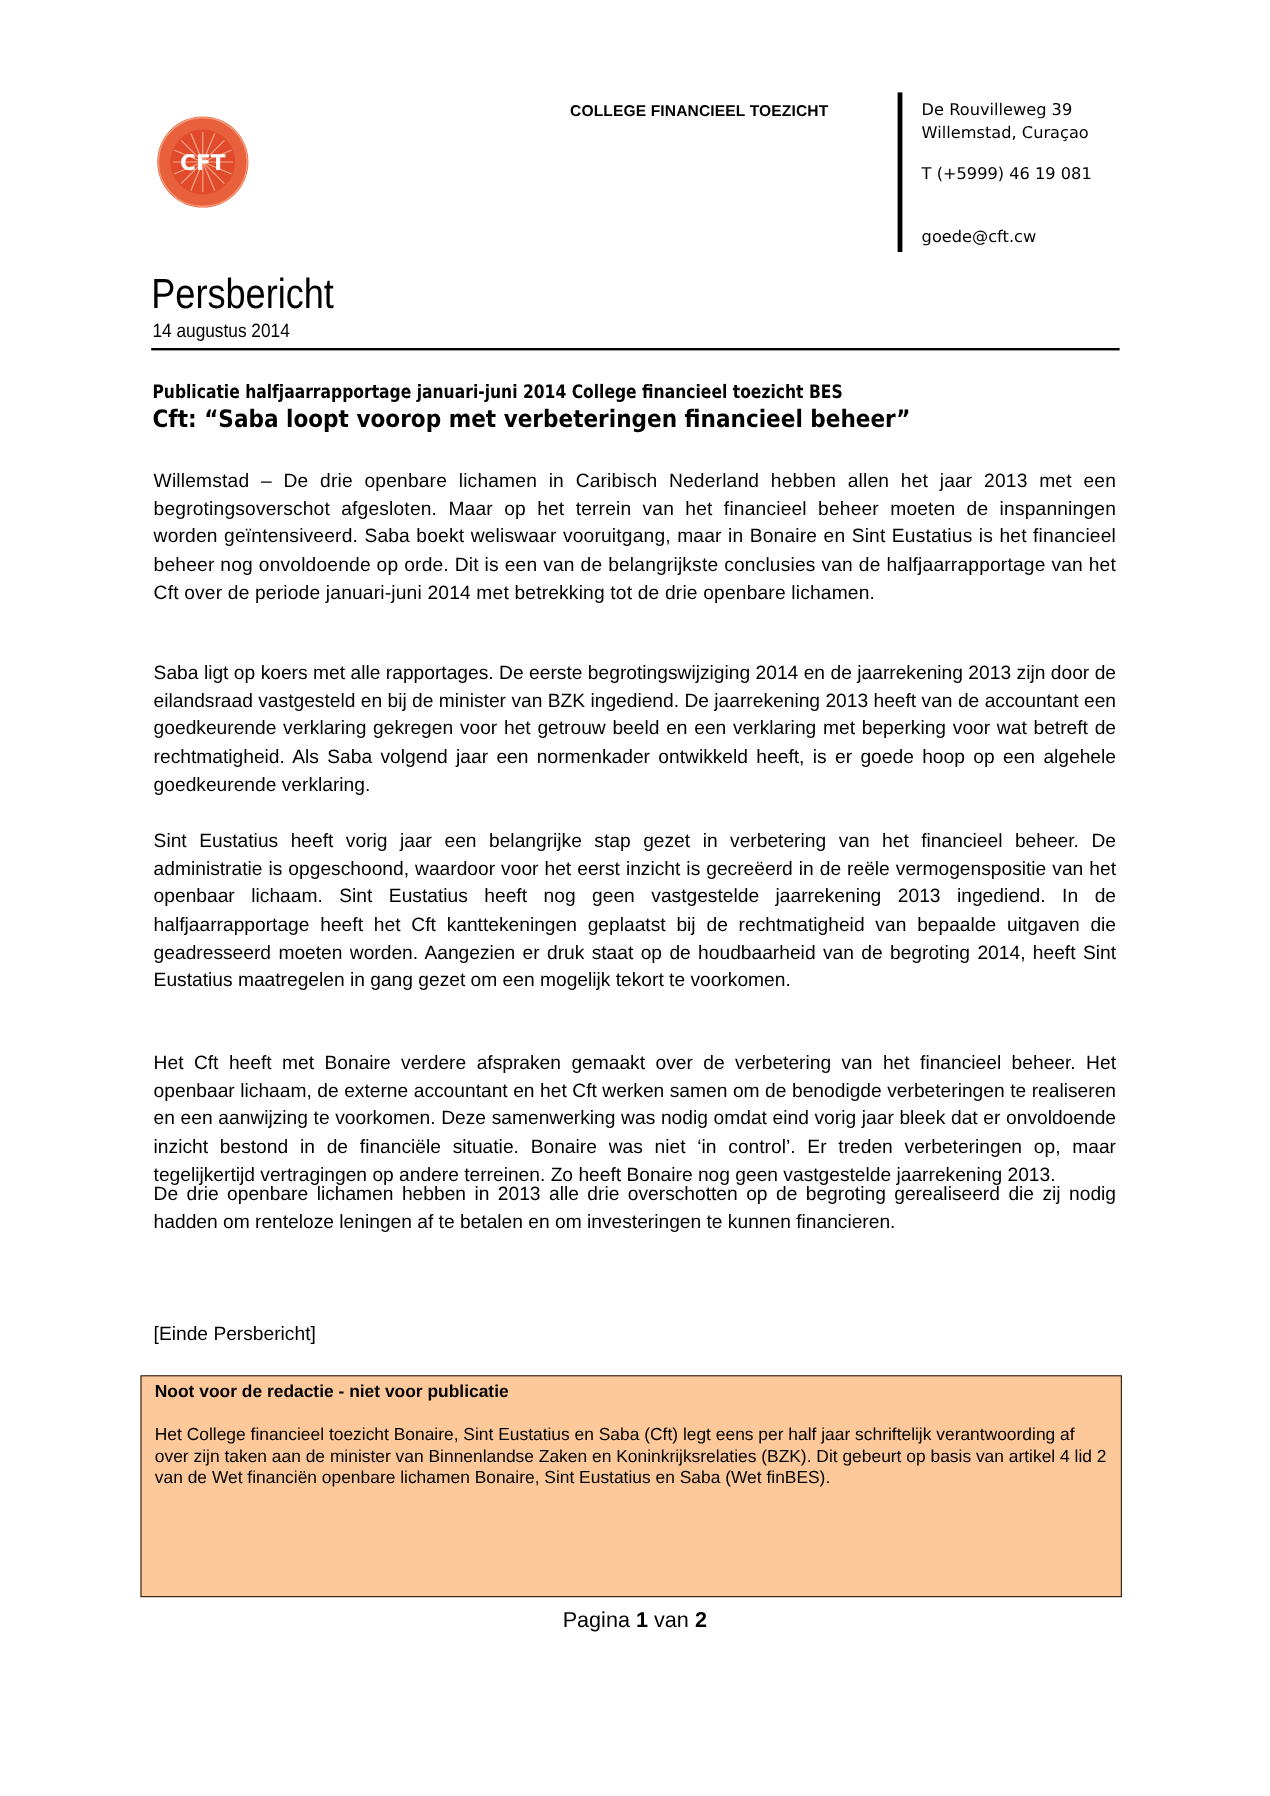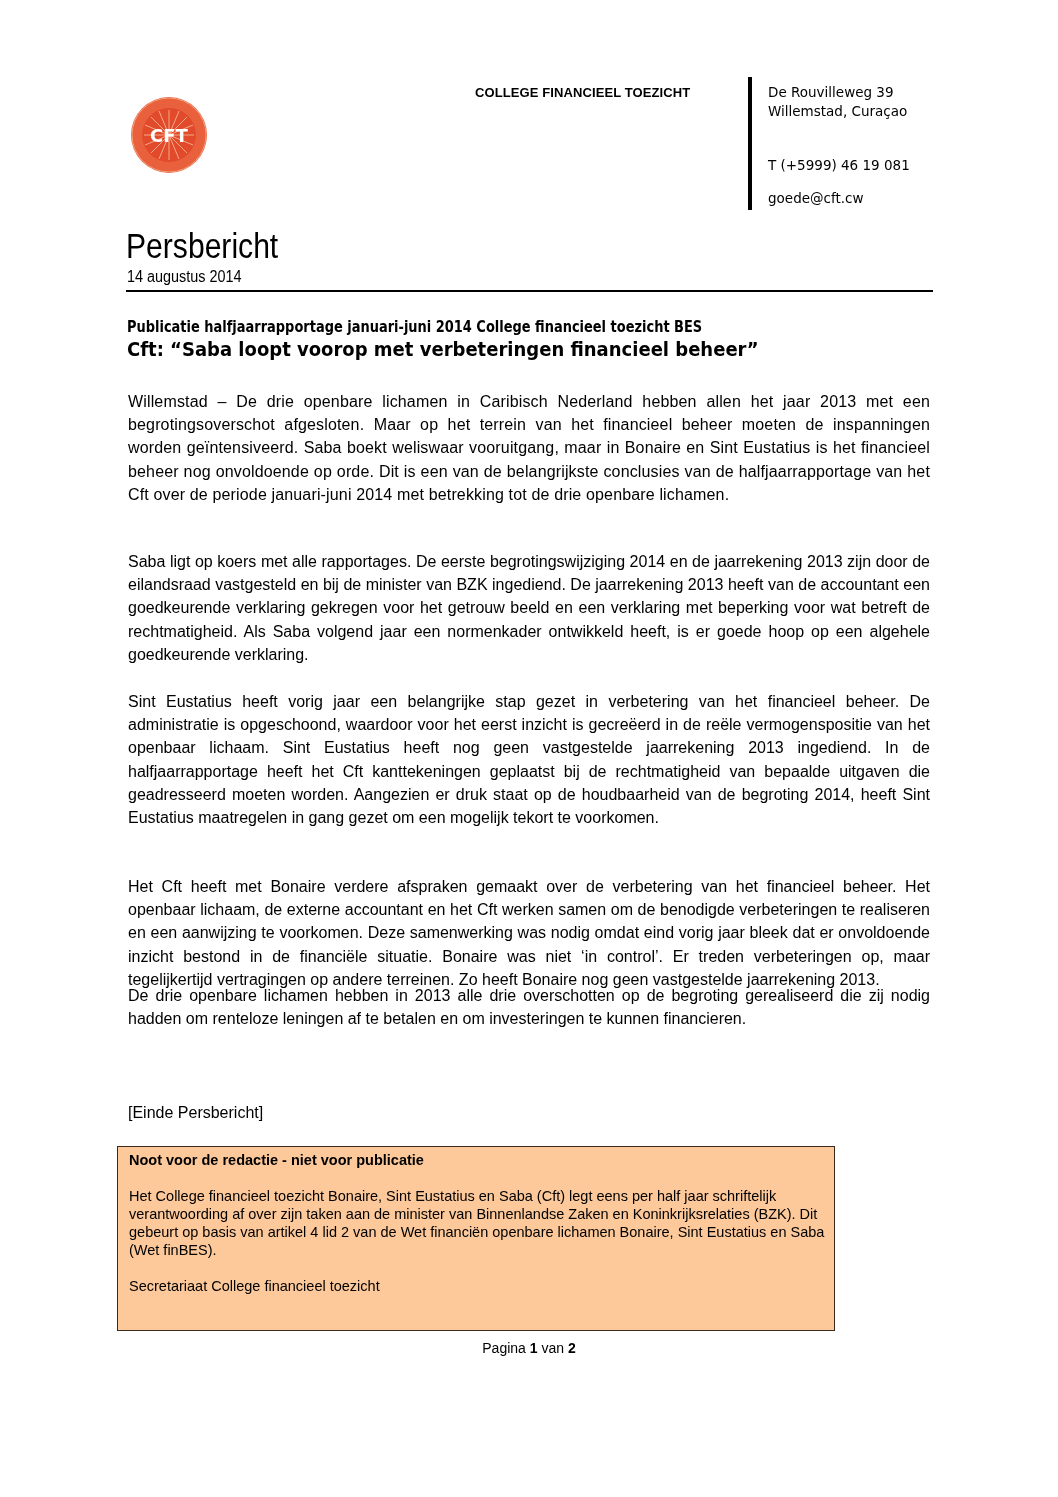"T (+5999) 46 19 081" .addr.a2 { margin-top: 20px -> none }
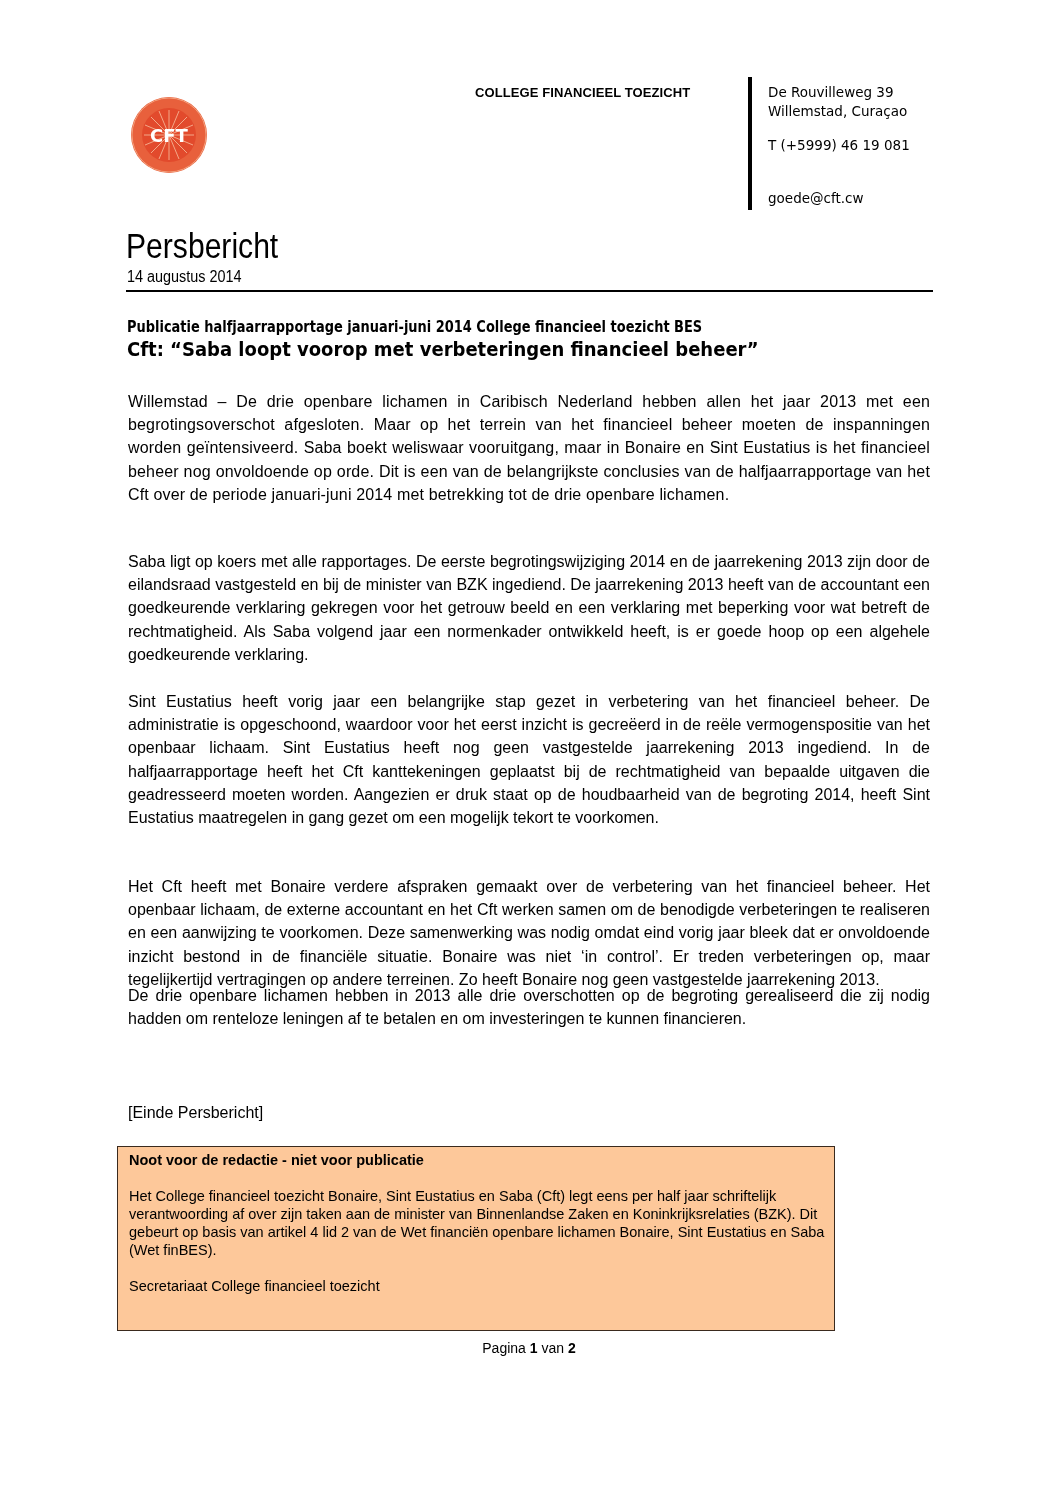"Noot voor de redactie -" .note-box { width: 718px -> 818px }
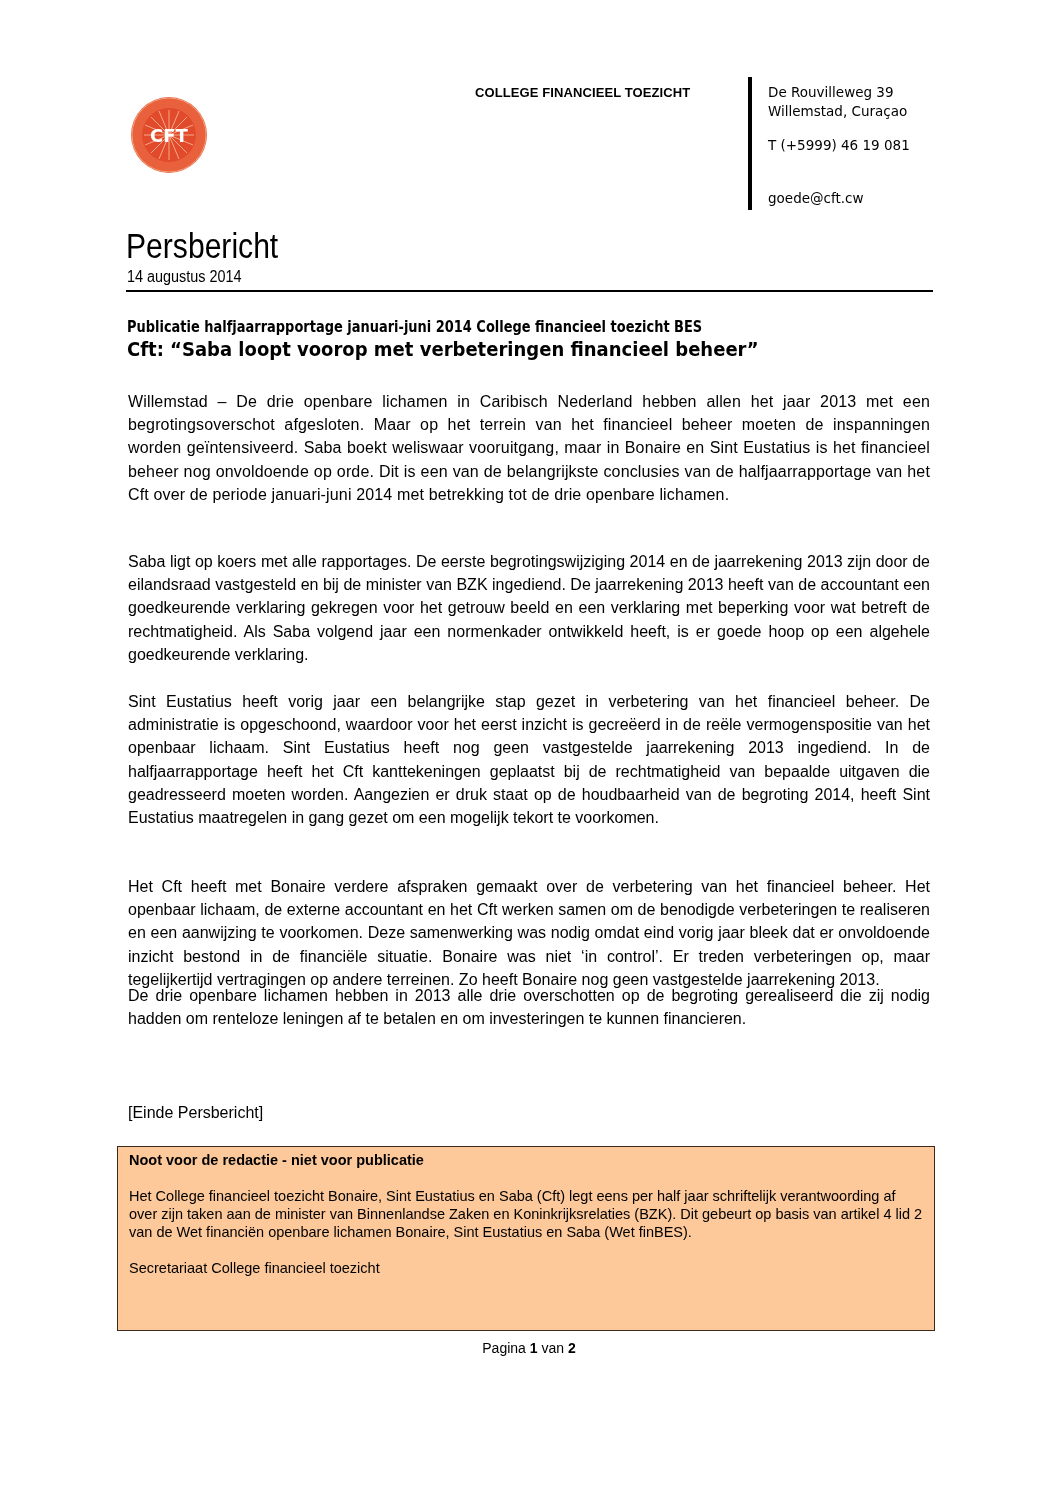"Secretariaat College financieel toezicht" div { html: <div>Secretariaat College financieel toezicht</div> -> none }
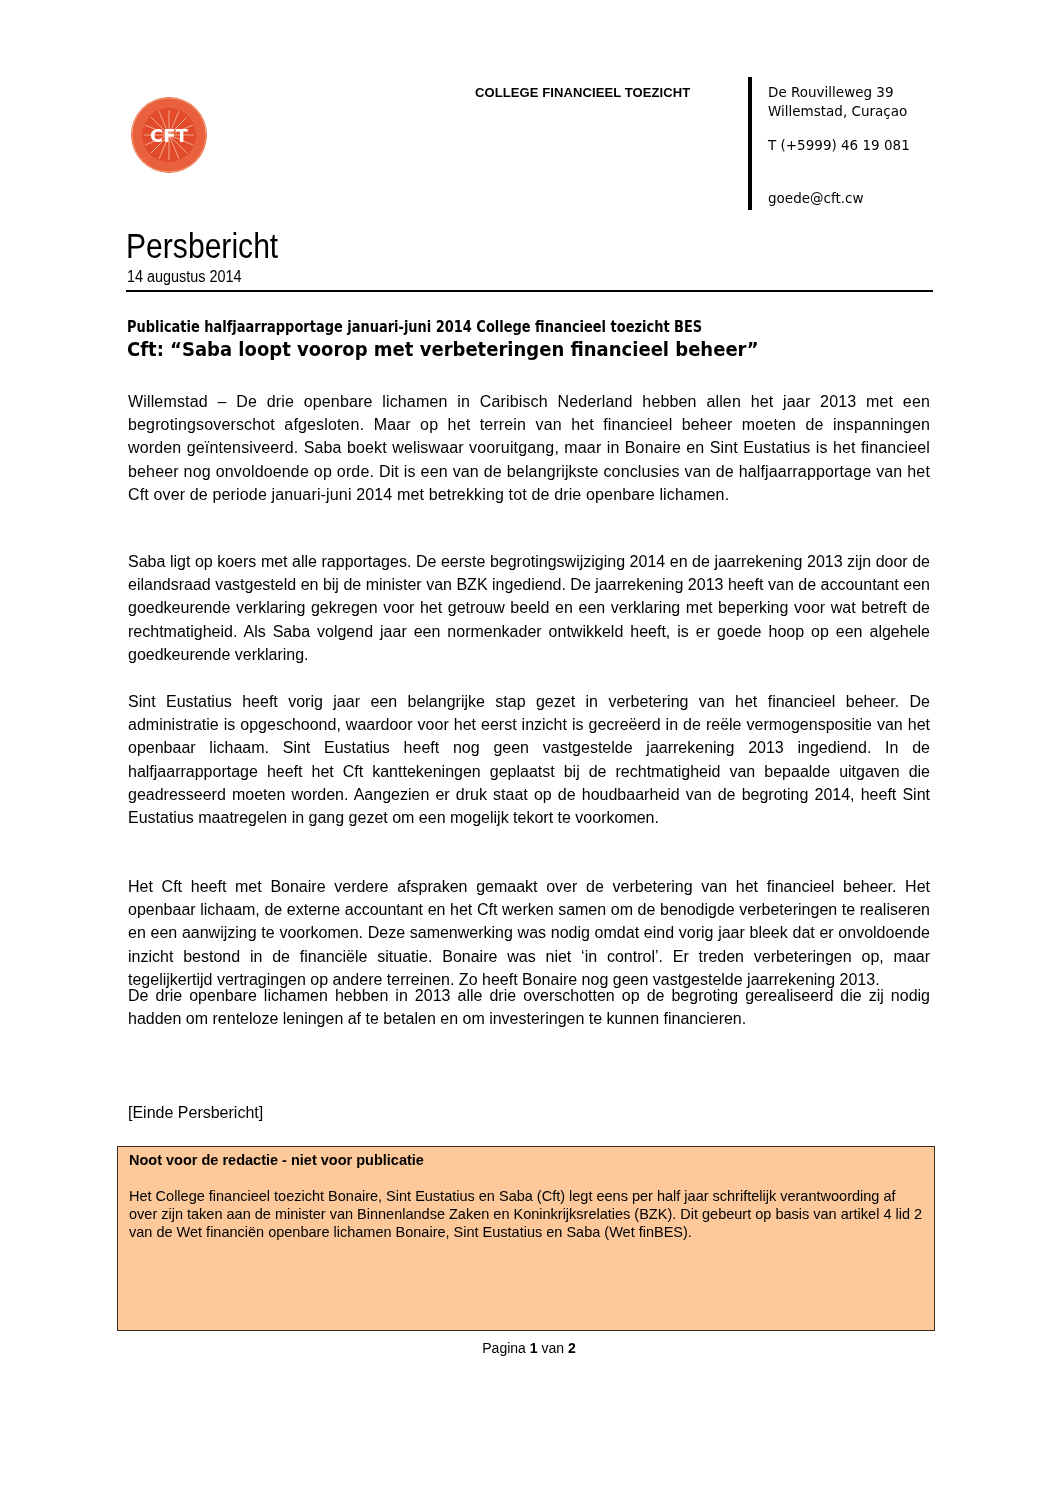"Pagina 1 van 2" .footer { font-size: 14px -> 18px }
